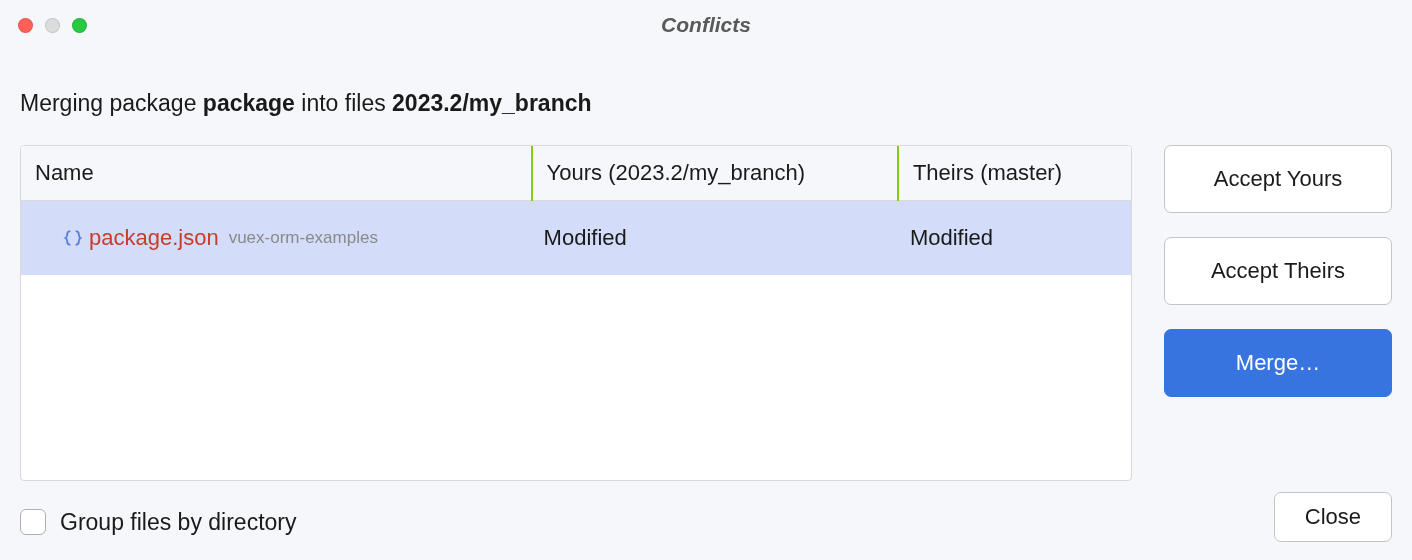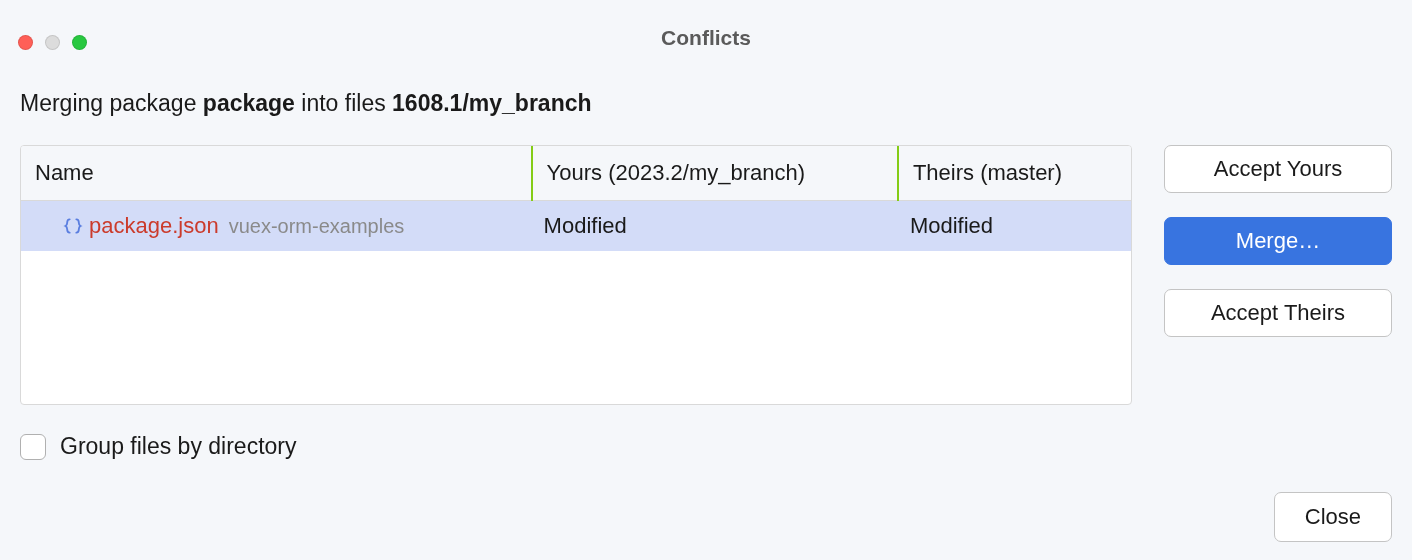"Conflicts" .titlebar { align-items: flex-end -> center; font-style: none -> italic }
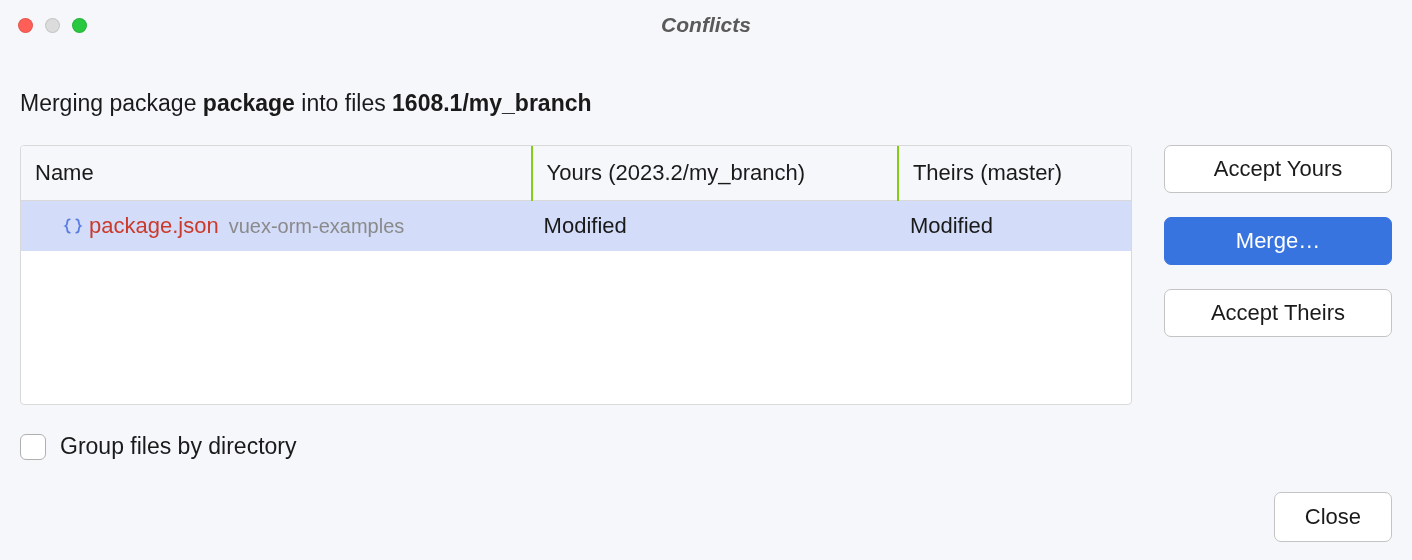"1608.1/my_branch" span.bold { text: 1608.1/my -> 2023.2/my }
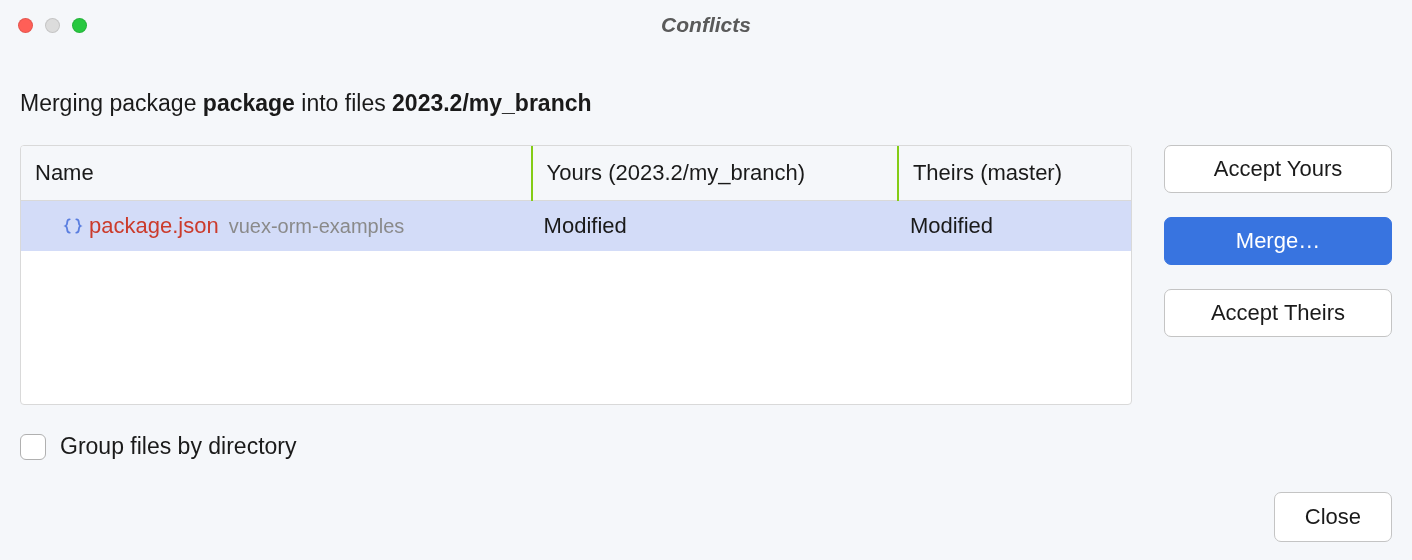"Name" .table-wrap { height: 260px -> 336px }
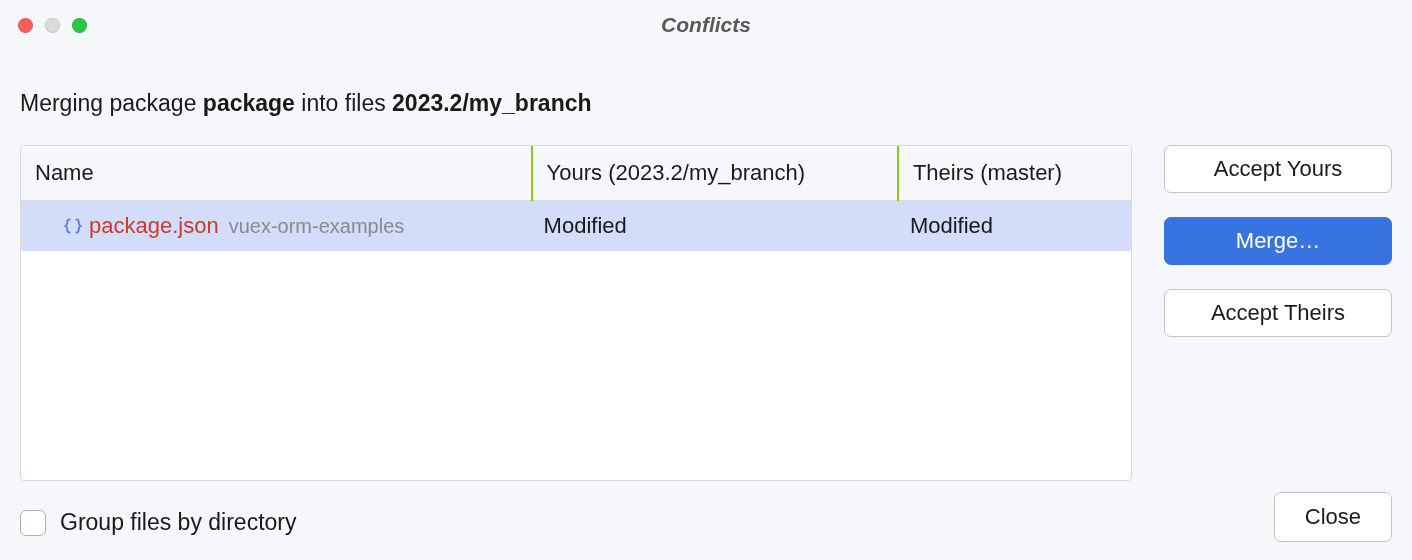"Accept Yours" .btn { height: 48px -> 68px }
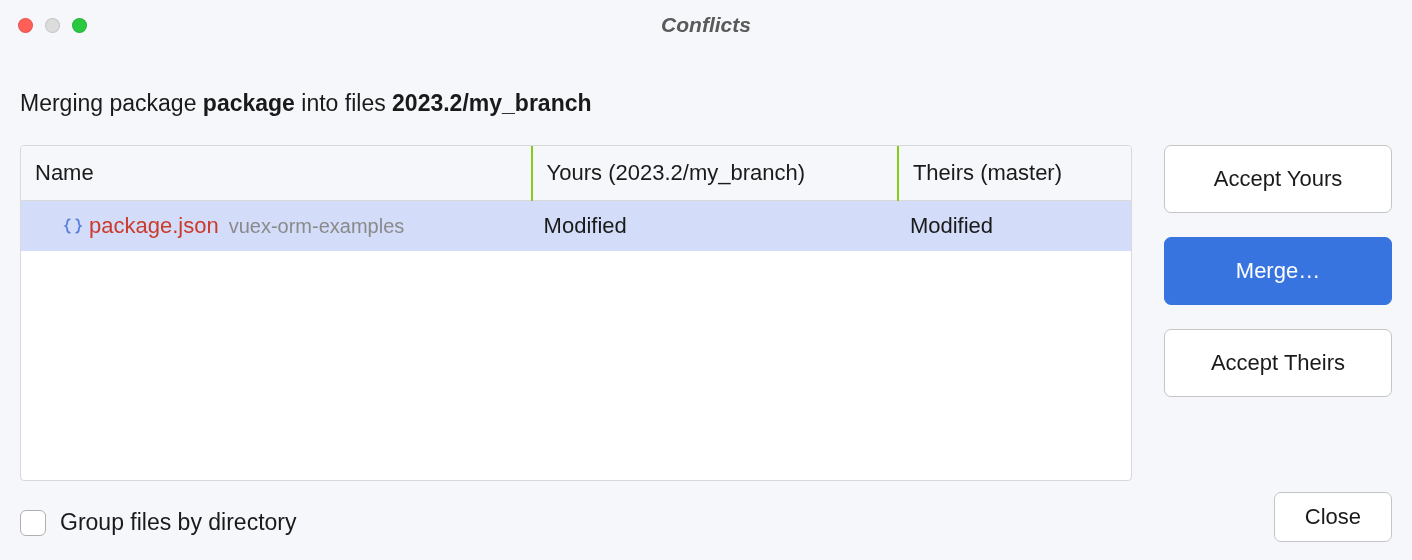"package.json" .conflict-table td { padding: 12px 12px -> 24px 12px }
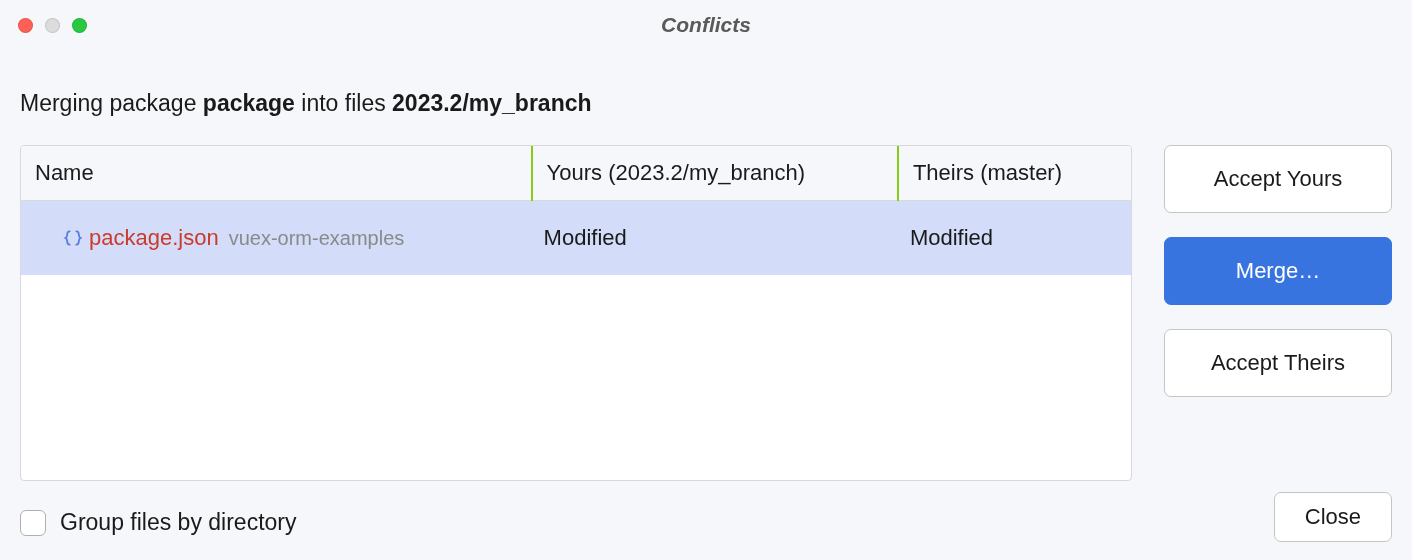"vuex-orm-examples" .file-path { font-size: 20px -> 17px }
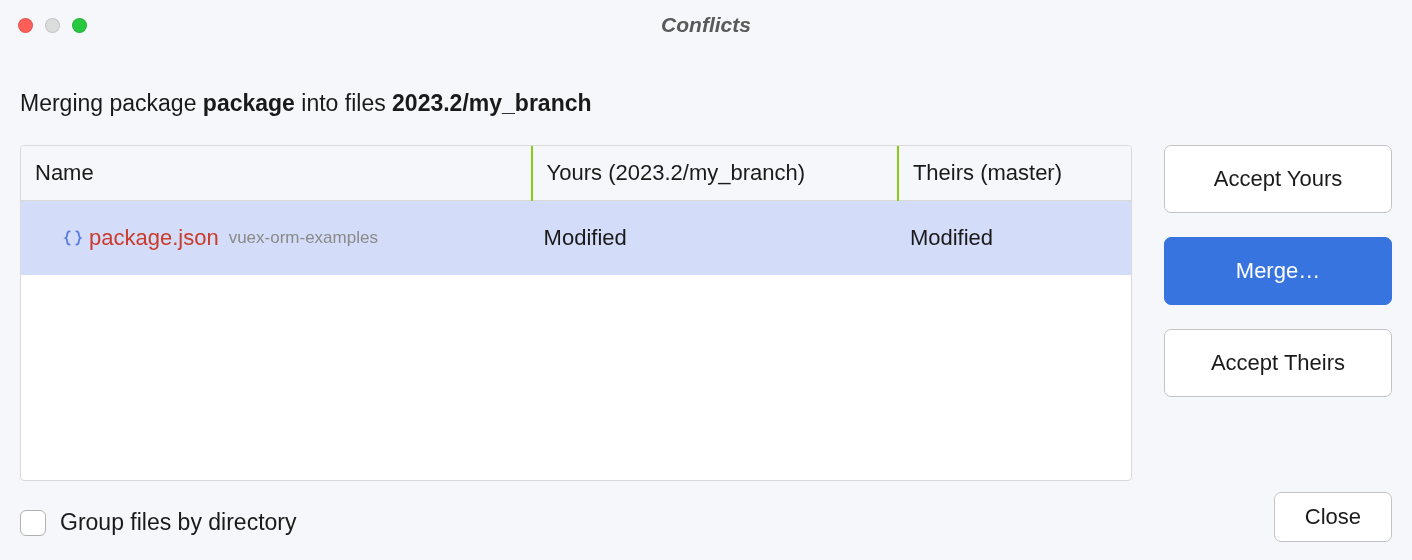"Merge…" button.btn { order: before "Accept Theirs" -> after "Accept Theirs" }
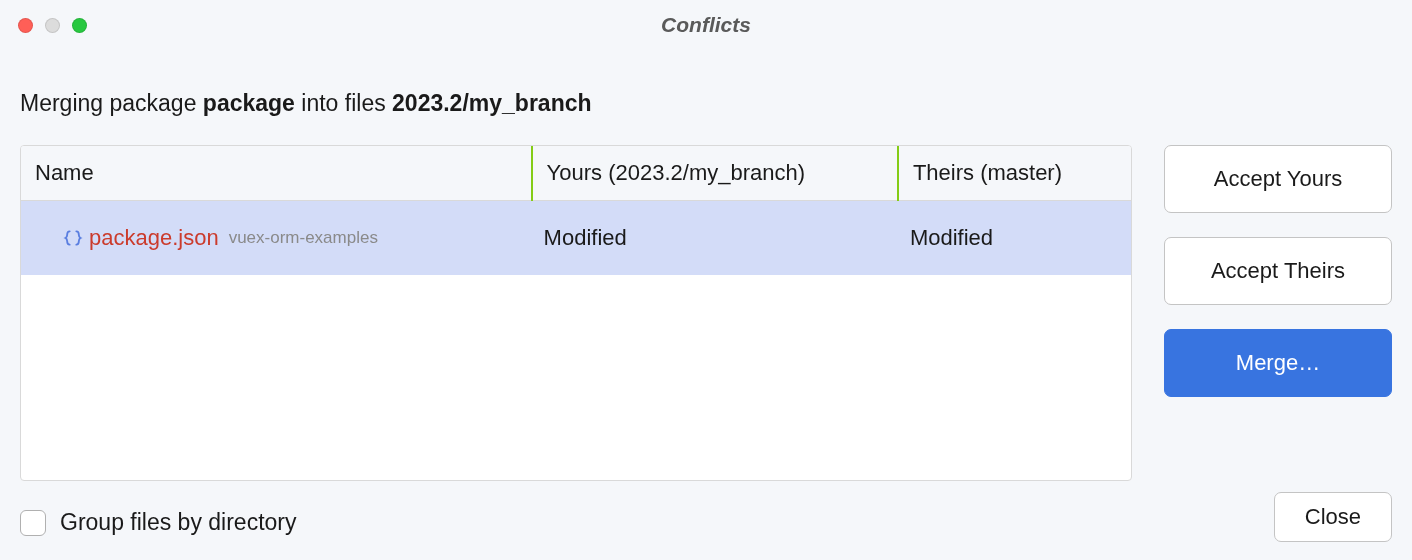"Group files by directory" .checkbox-row { align-items: center -> none }
